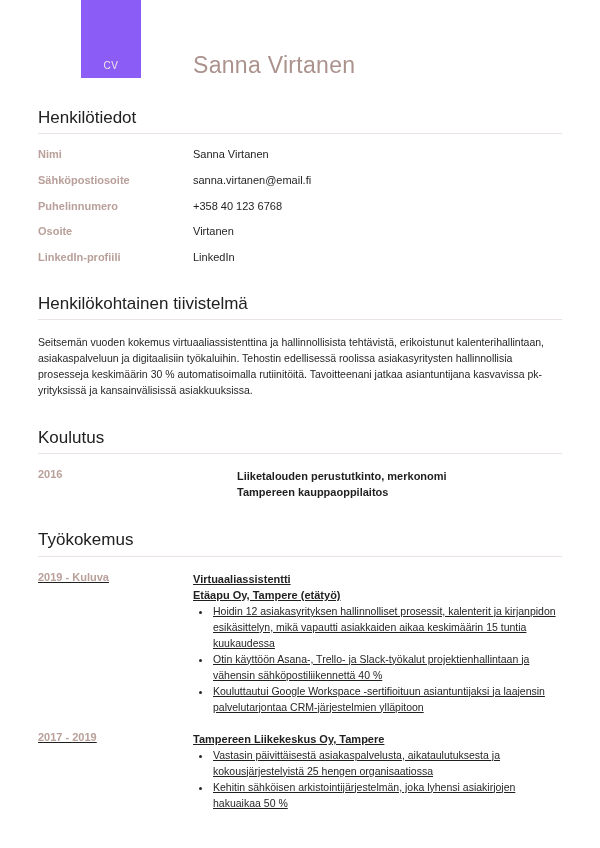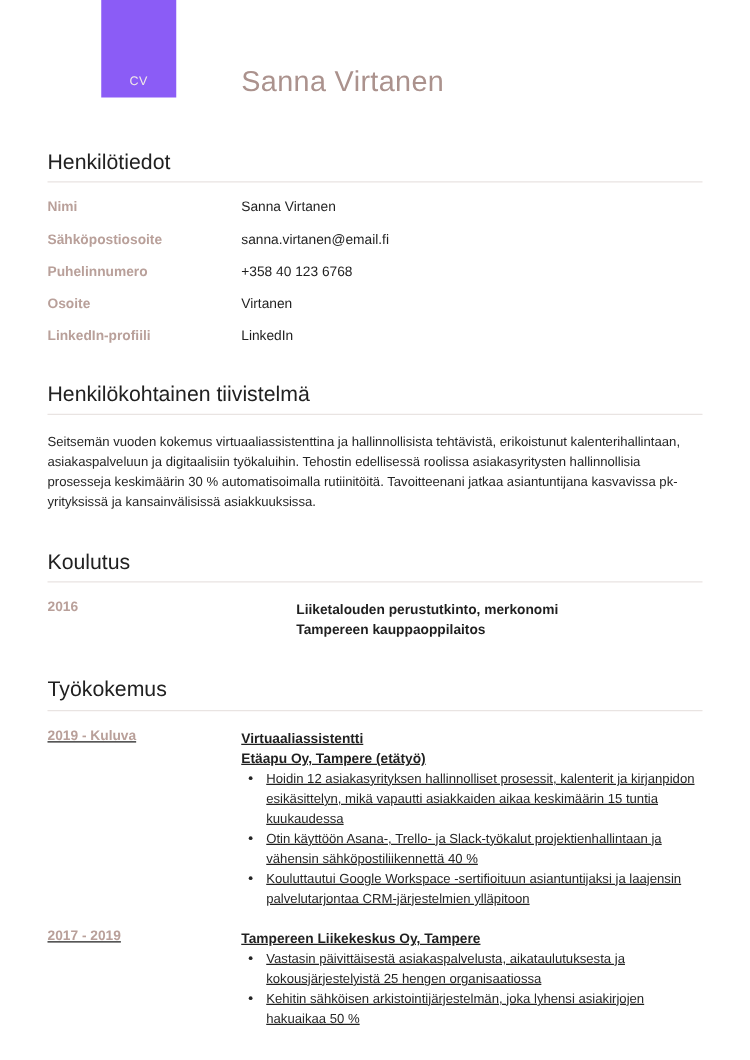"Henkilötiedot" .section { margin-top: 25px -> 13px }
